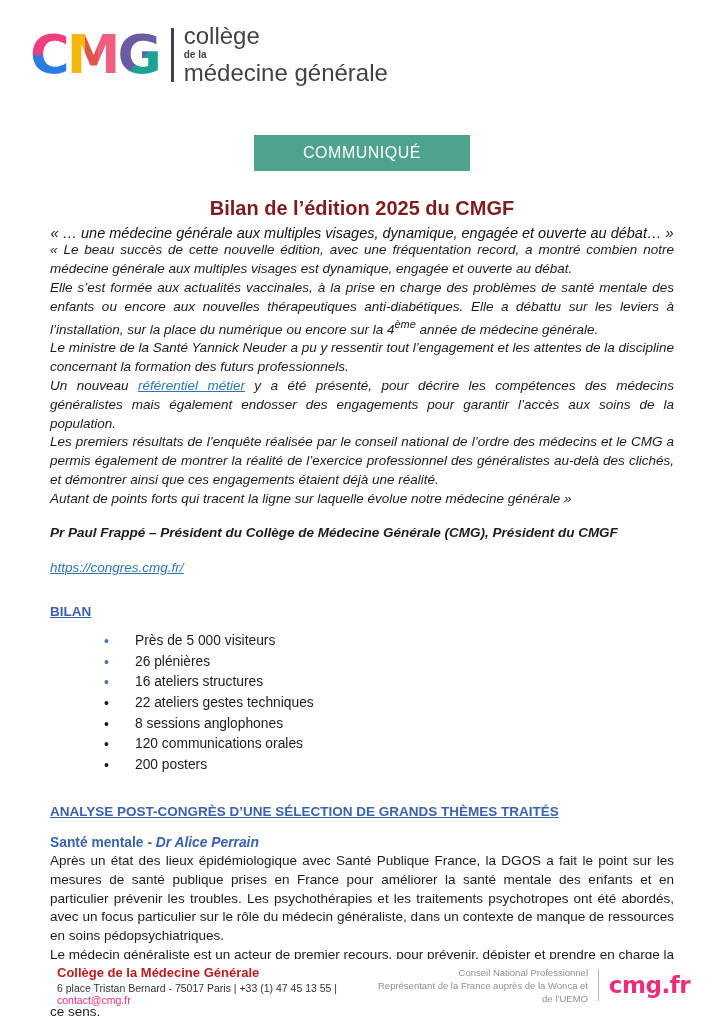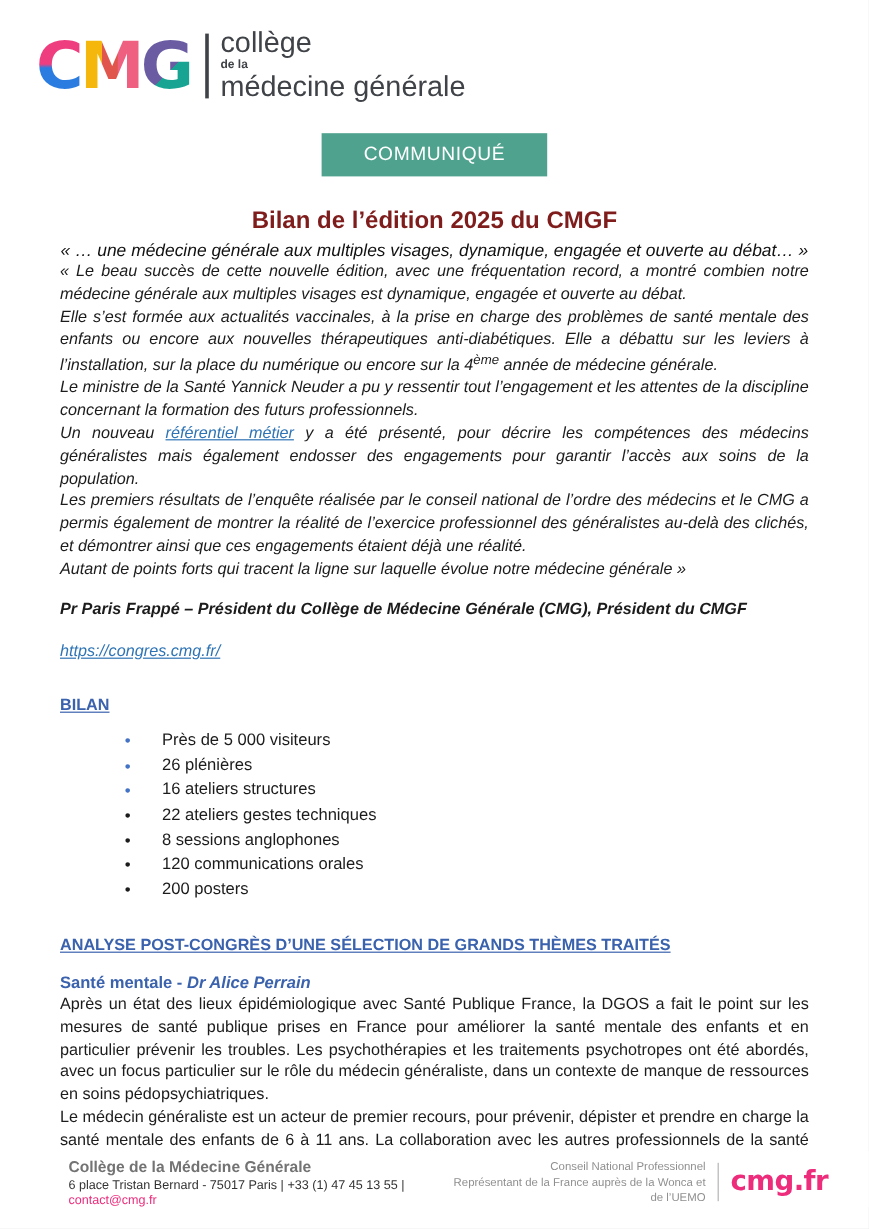"COMMUNIQUÉ" .banner { margin: 26px auto 0 -> 50px auto 0; width: 188px -> 216px }
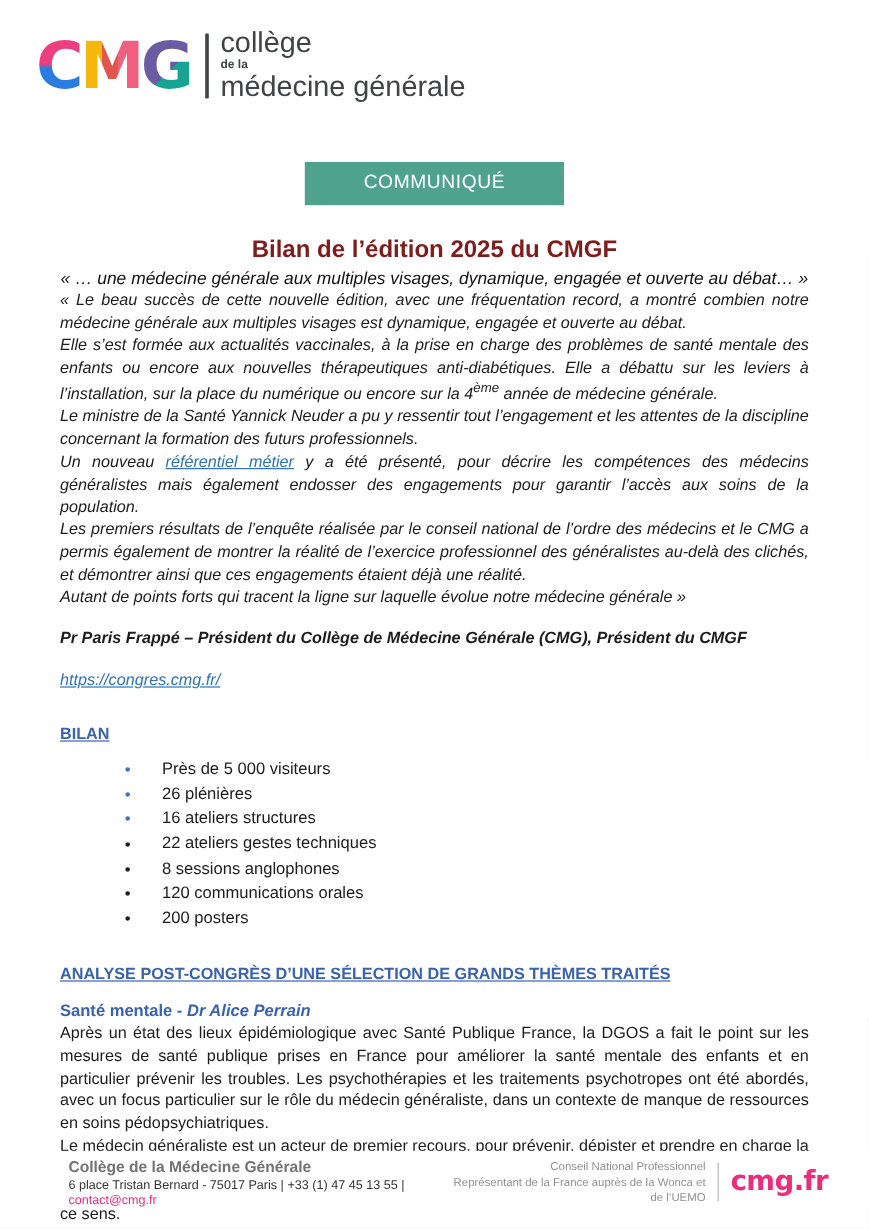"Pr Paris Frappé – Président" p.sig { text: Paris -> Paul }
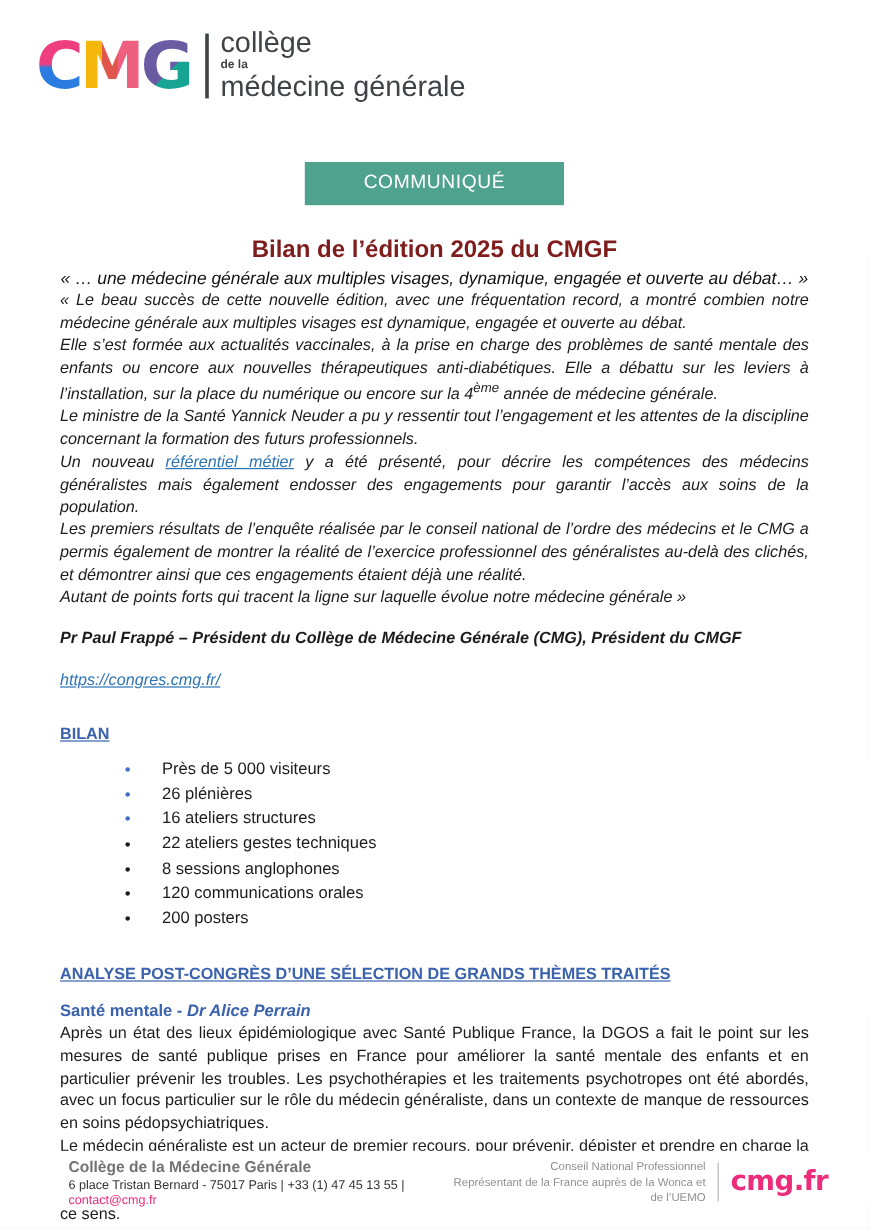"Collège de la Médecine Générale" .f-org { color: #737373 -> #b91c1c }
